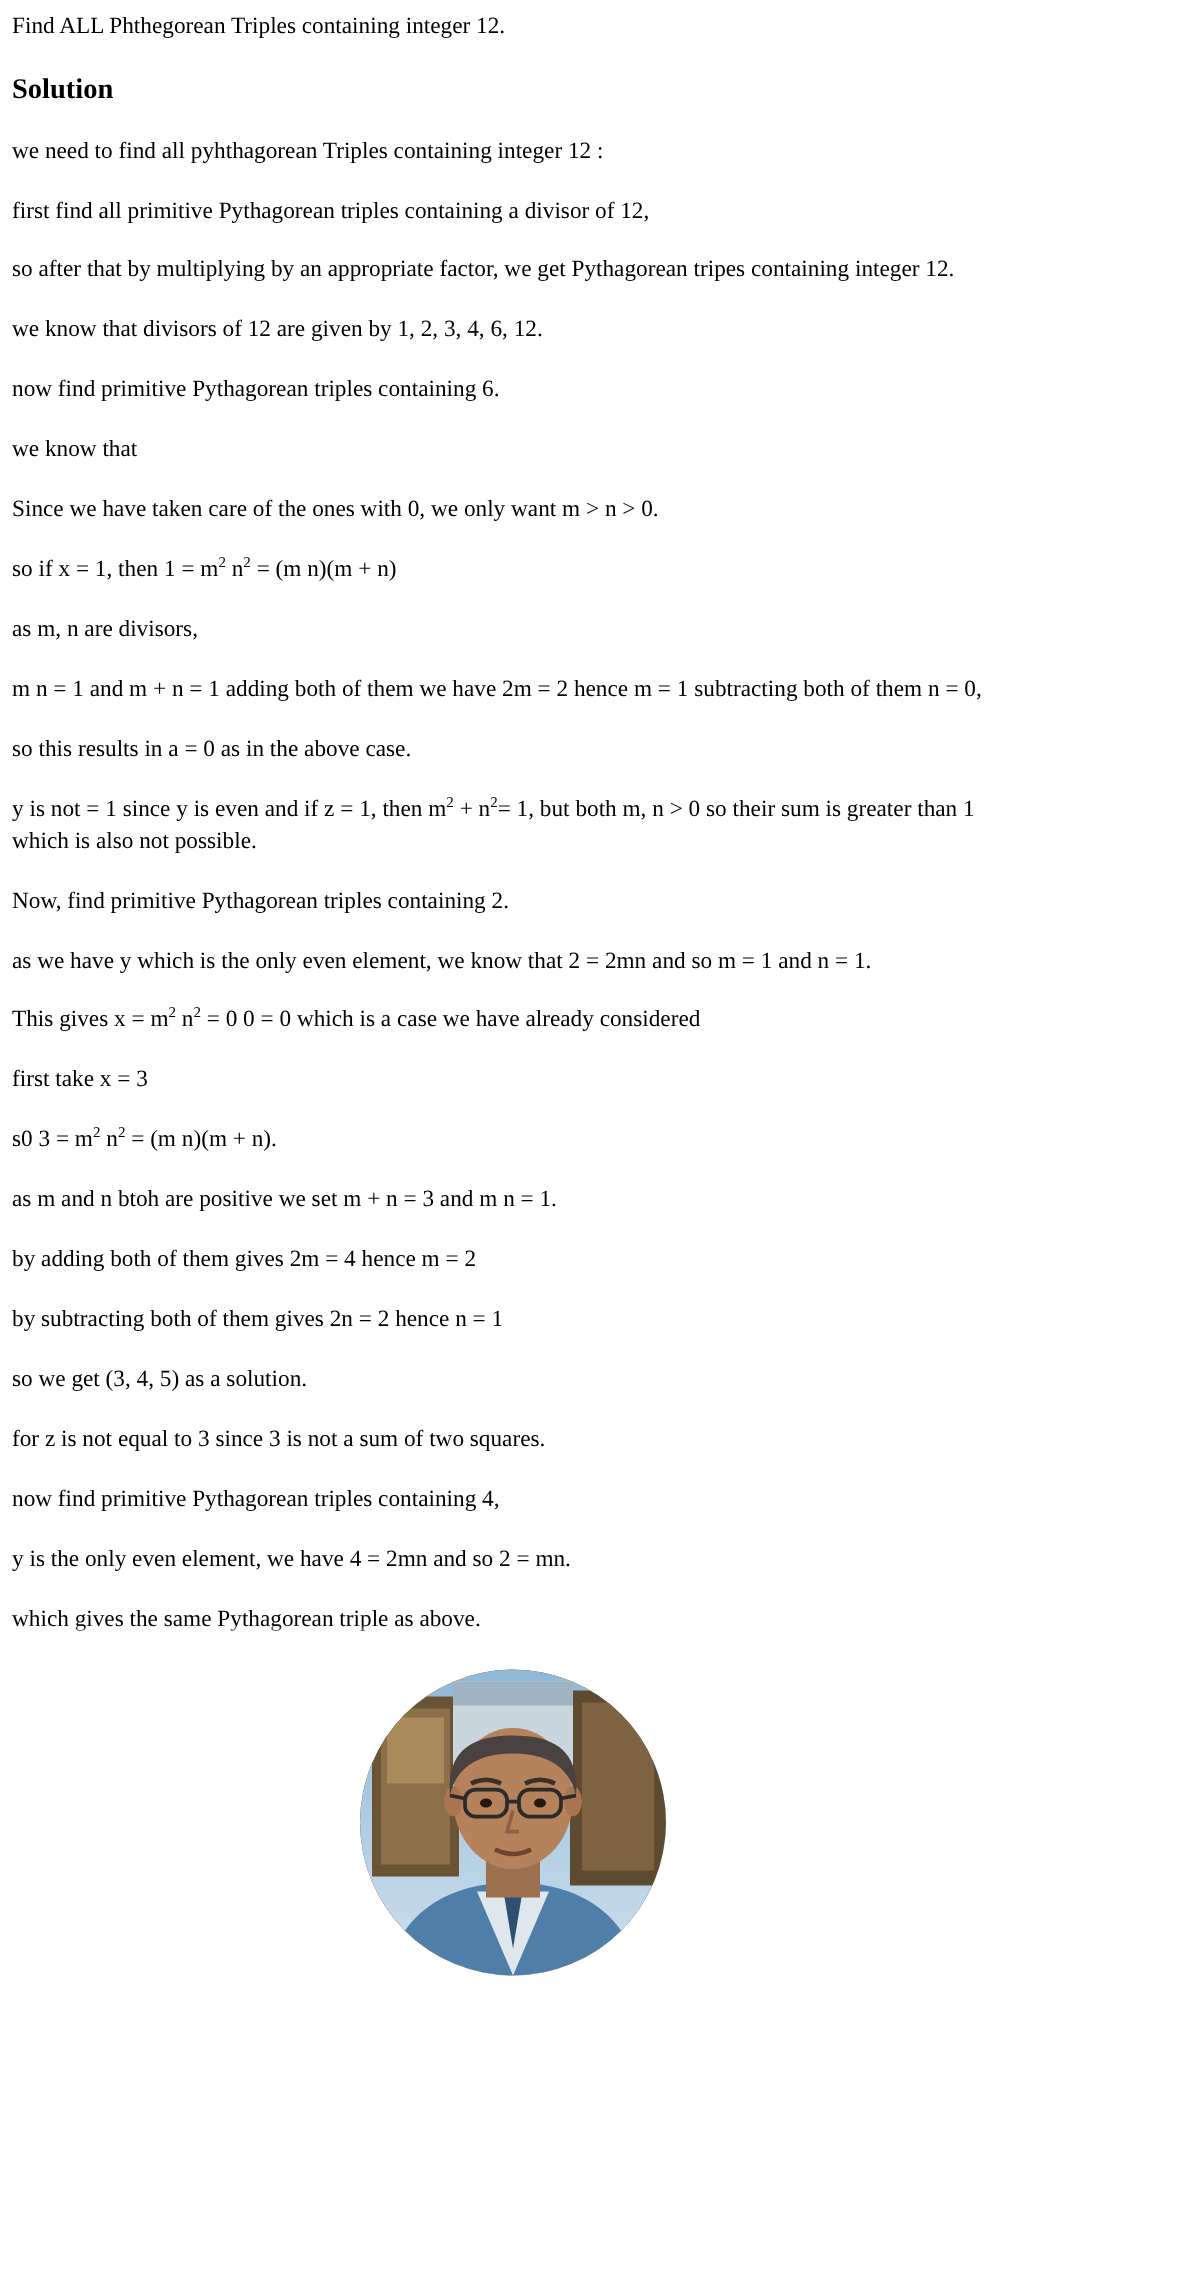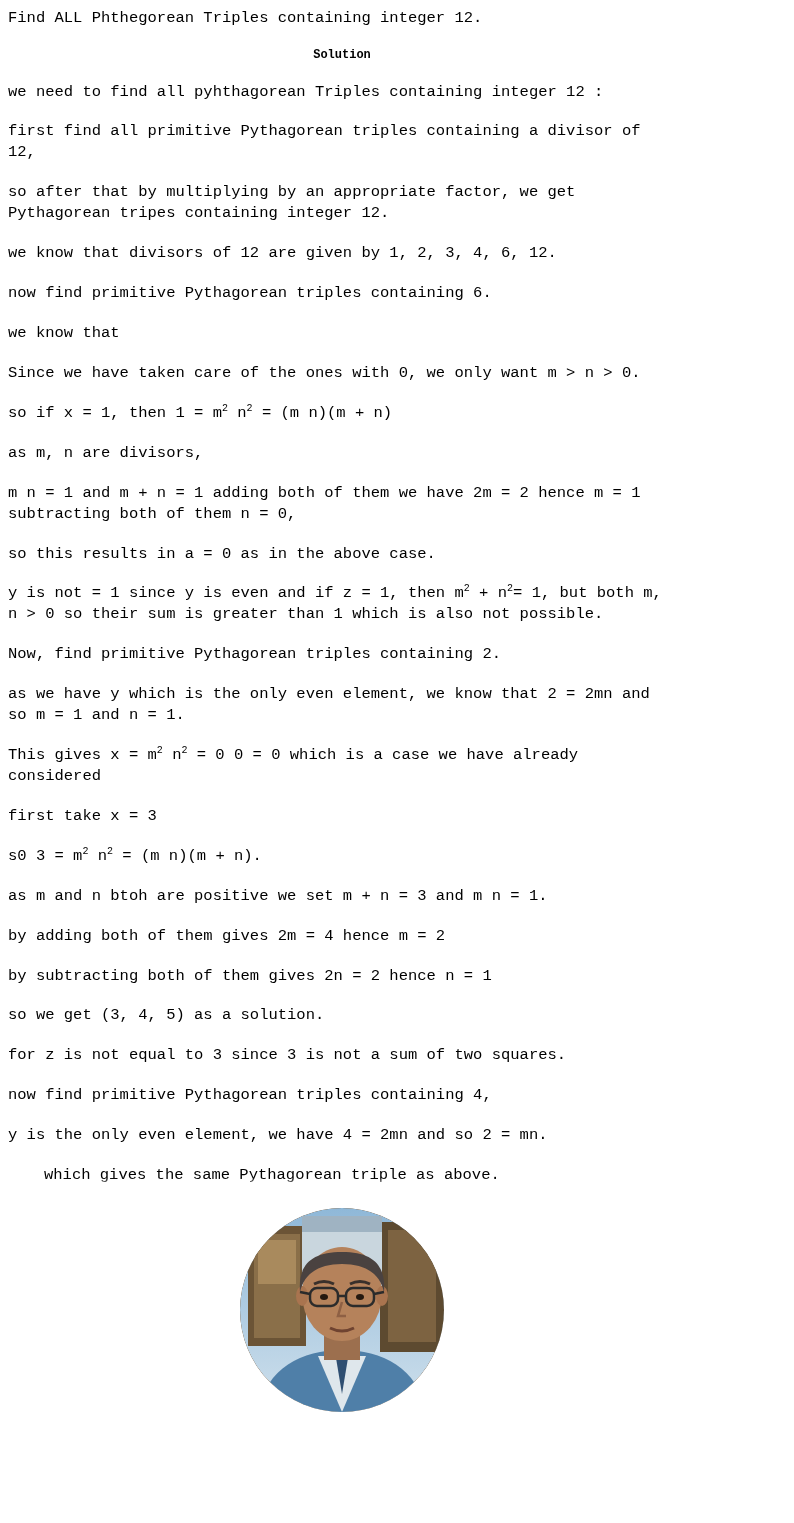"Find ALL Phthegorean Triples containing" .page { font-family: Liberation Mono, monospace -> none }
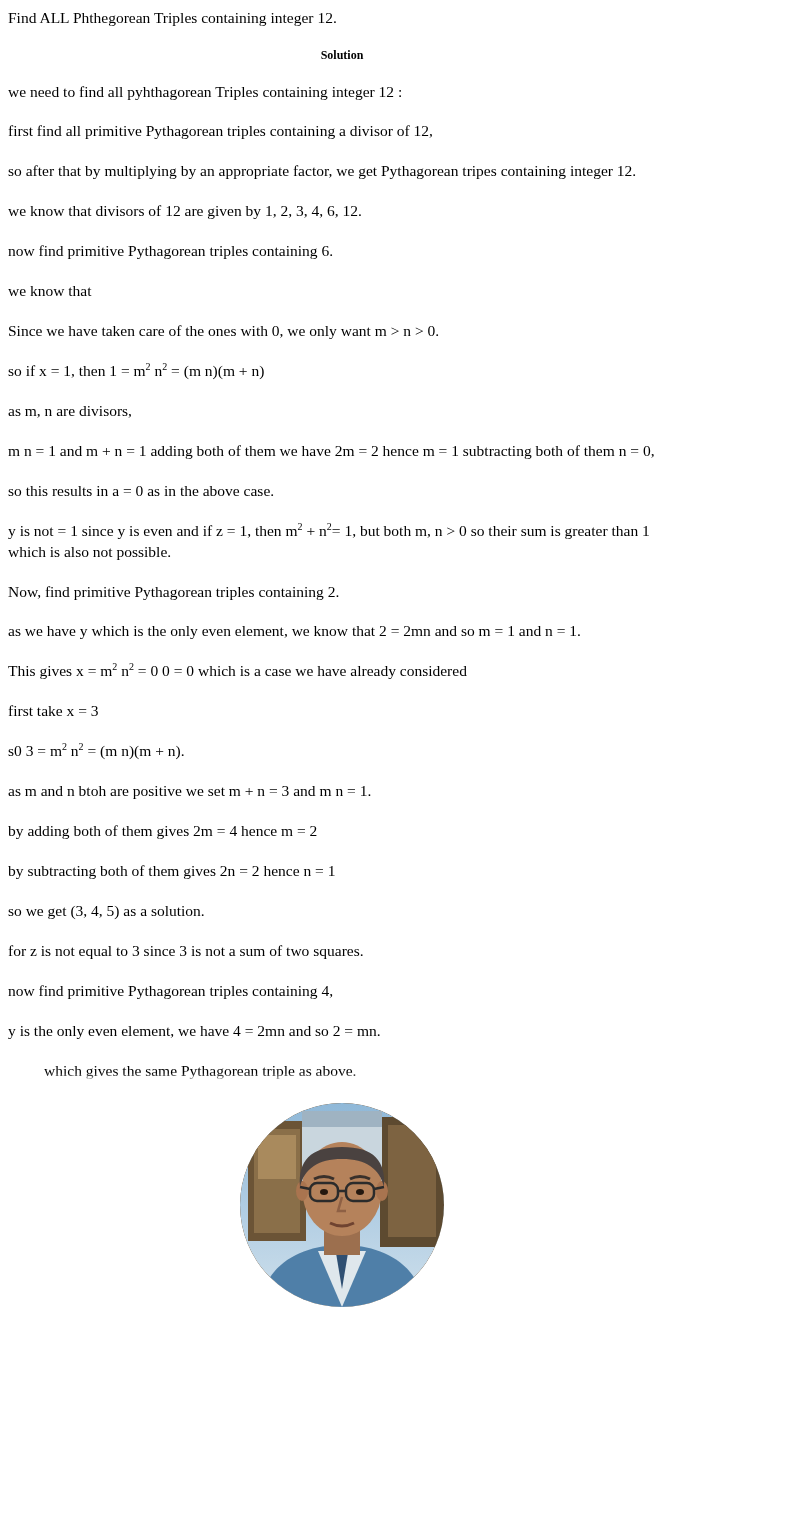"Solution" .heading { font-size: 12px -> 19px; text-align: center -> none }
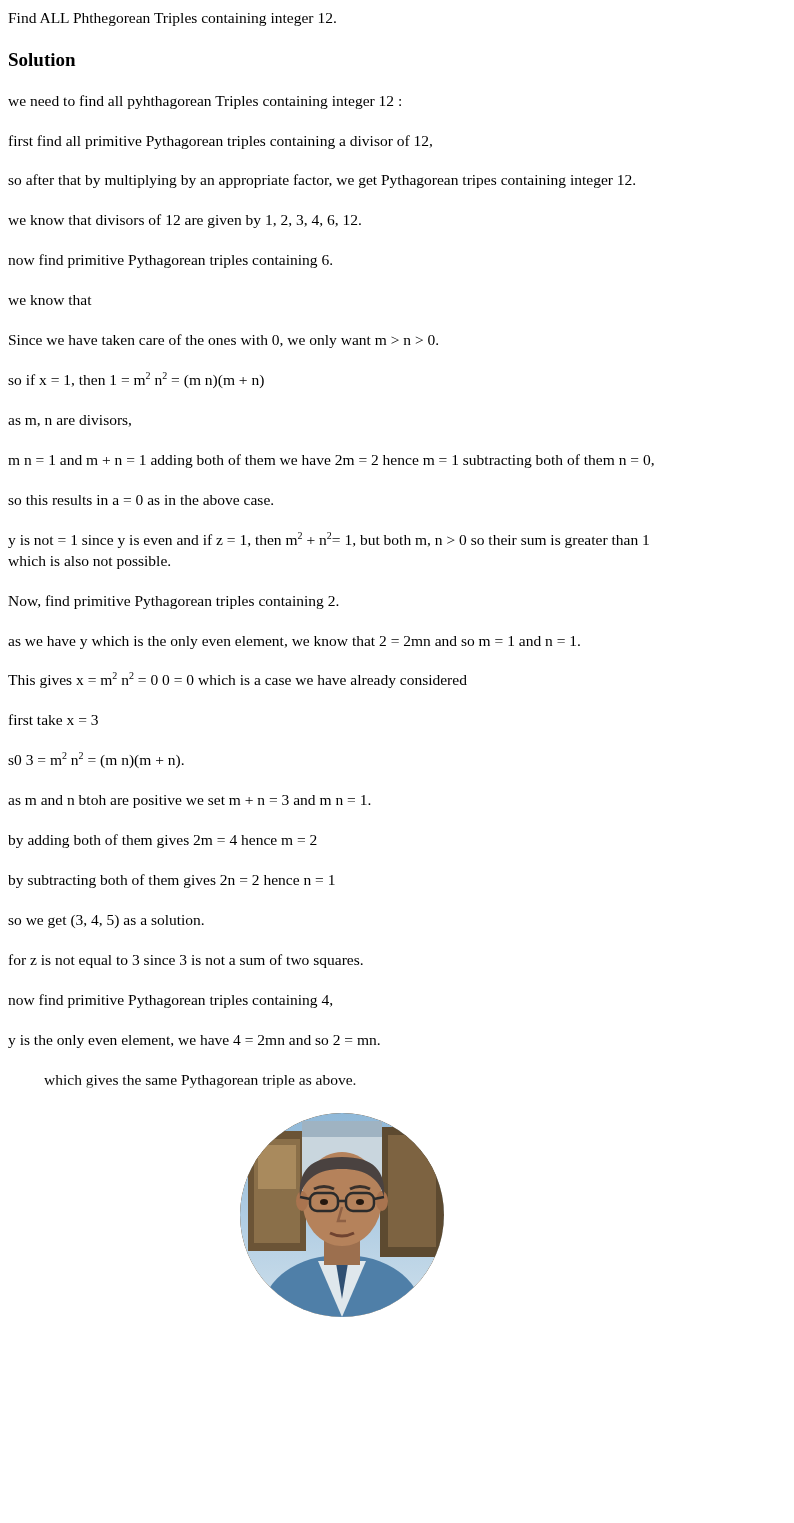"which gives the same Pythagorean" .fade-line { margin-left: 36px -> none }
